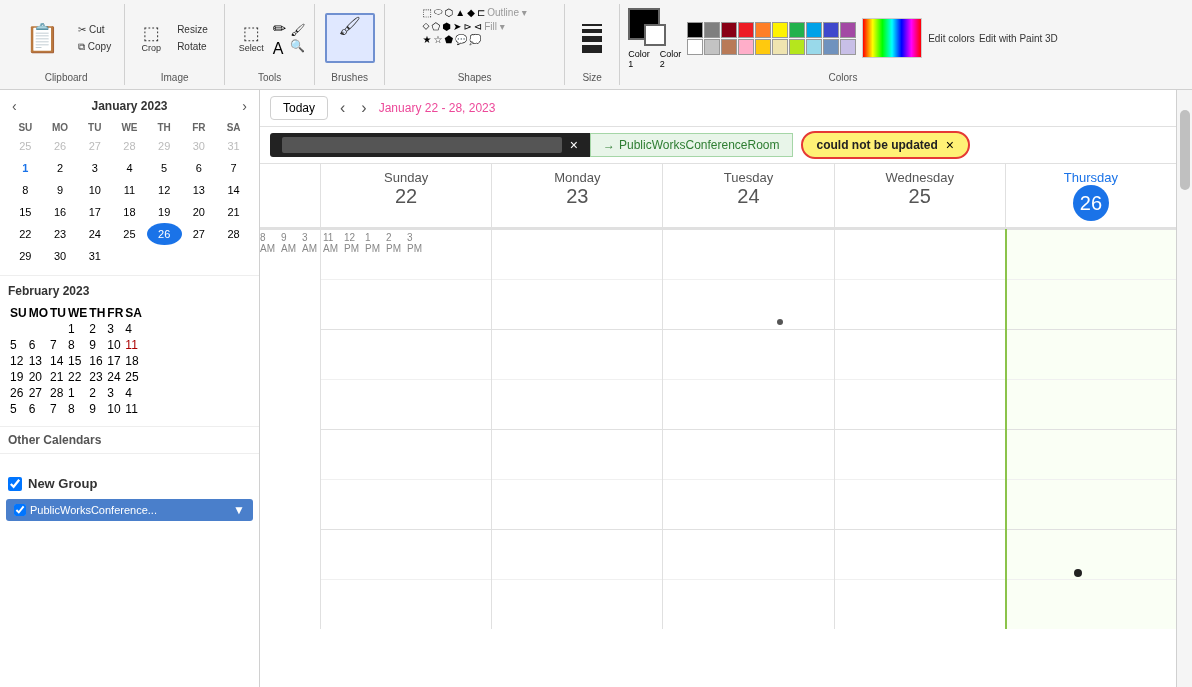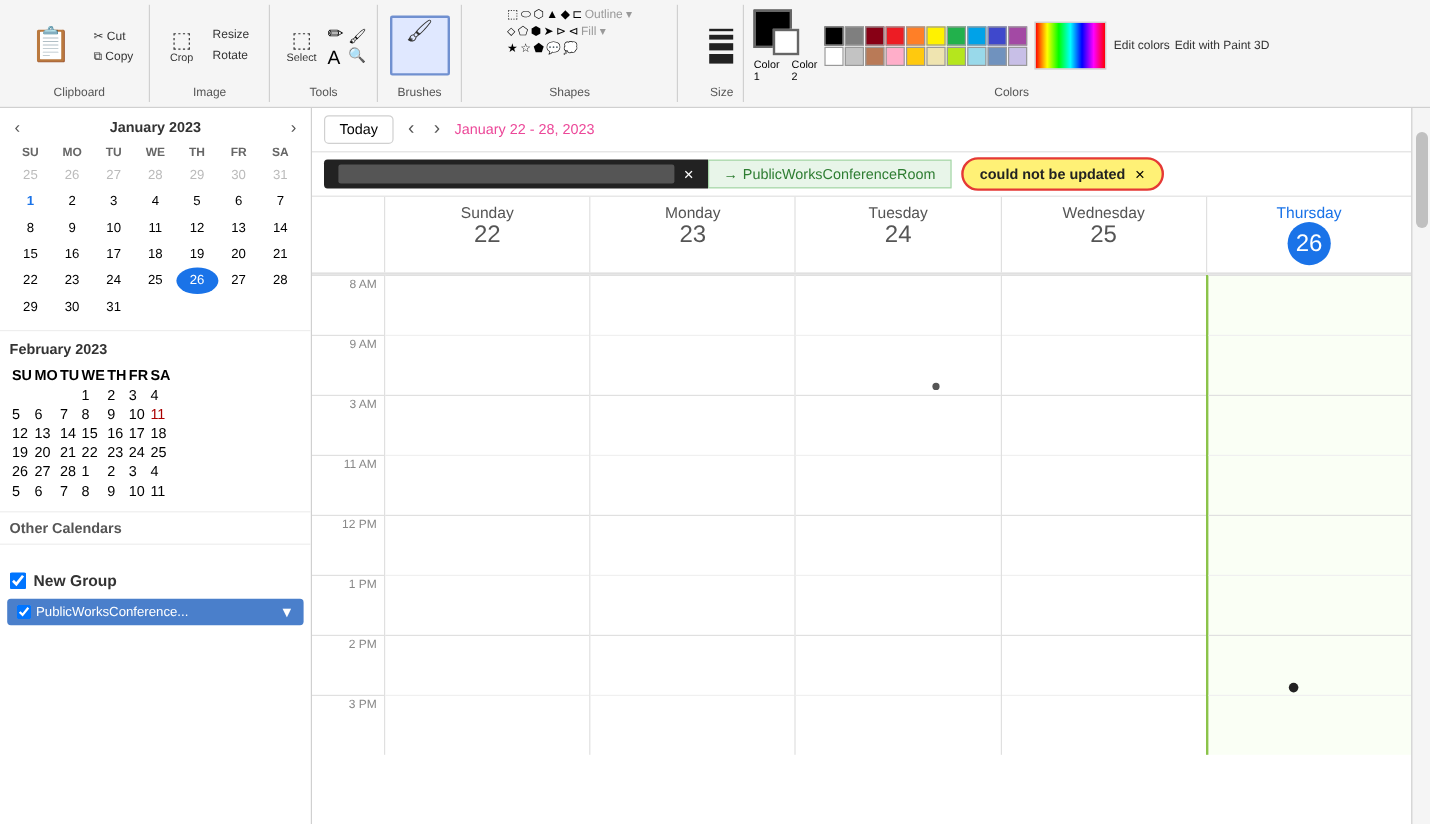"Size" div.toolbar-group { align-items: flex-end -> none }
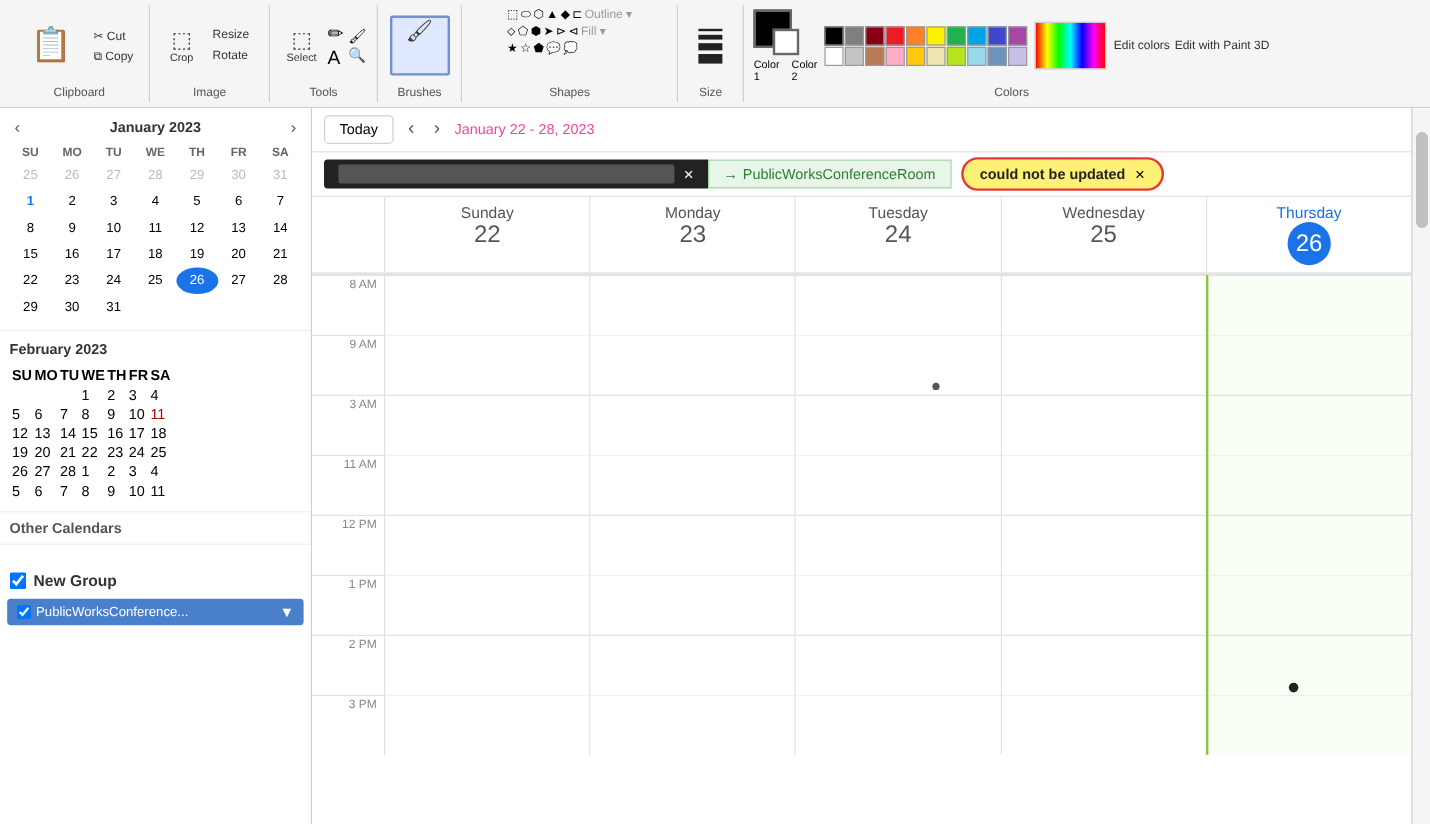"8 AM" .time-col { flex-direction: column -> row }
